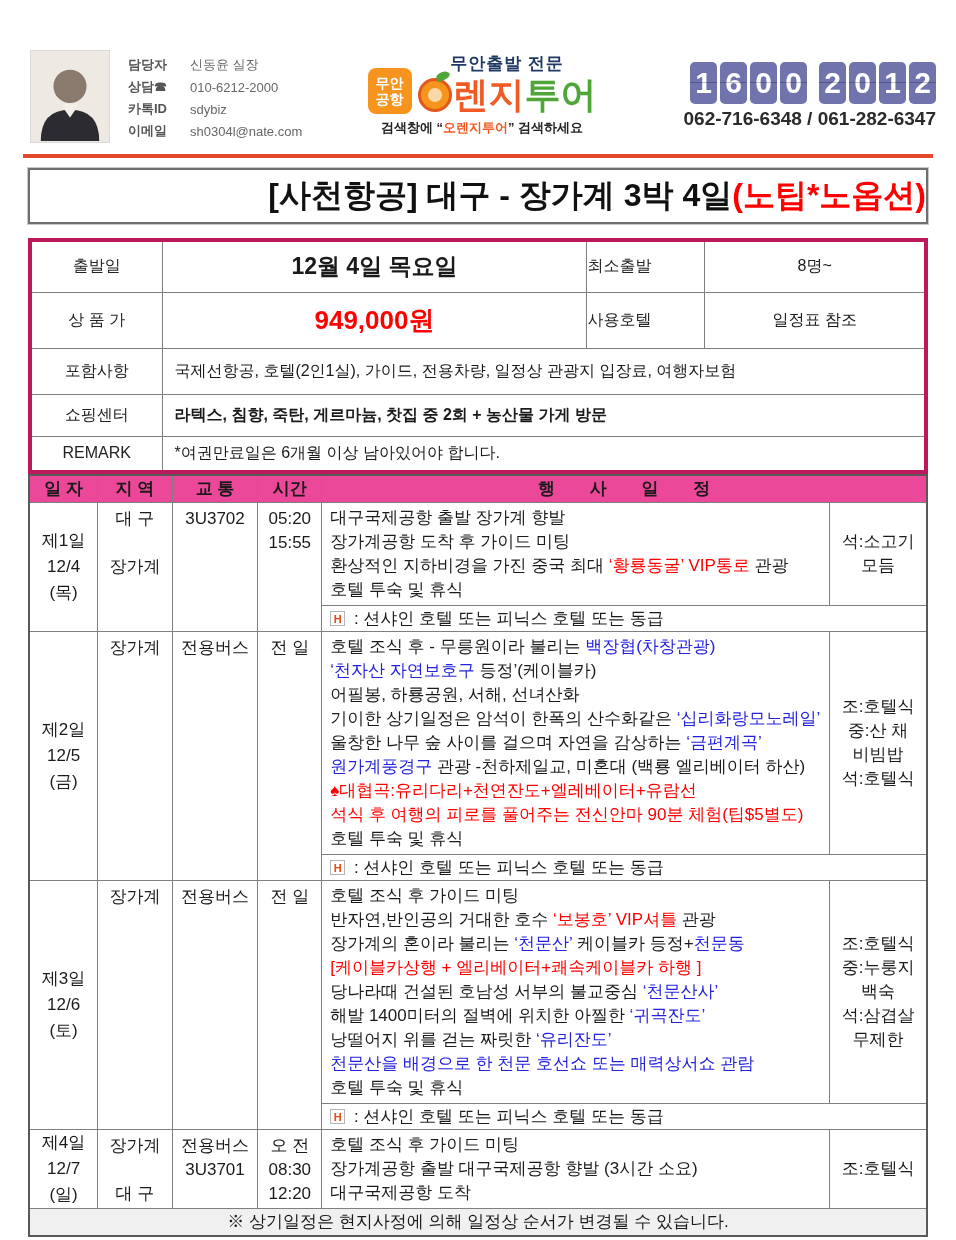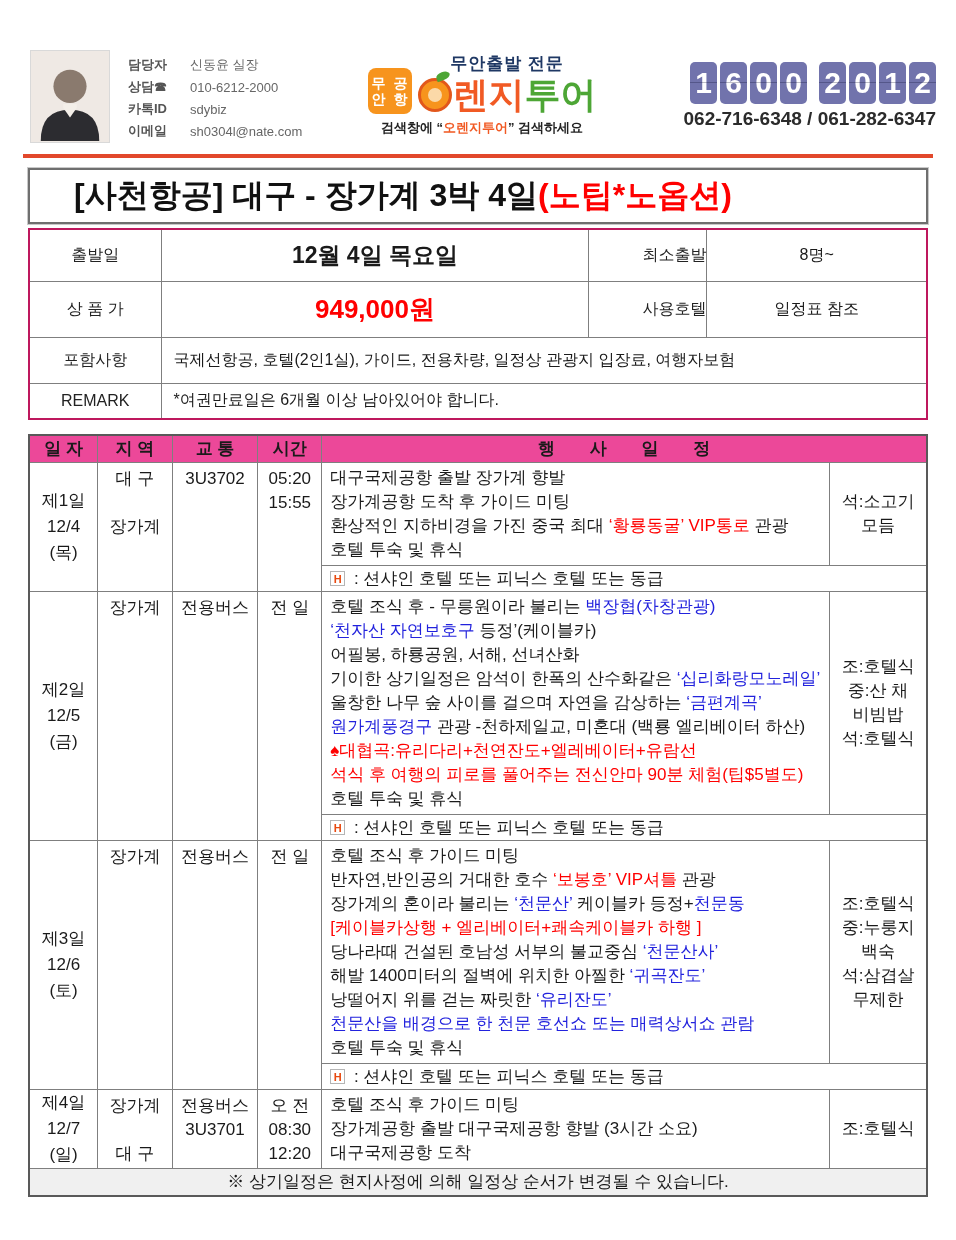"무안" .logo-badge { flex-direction: row -> column }
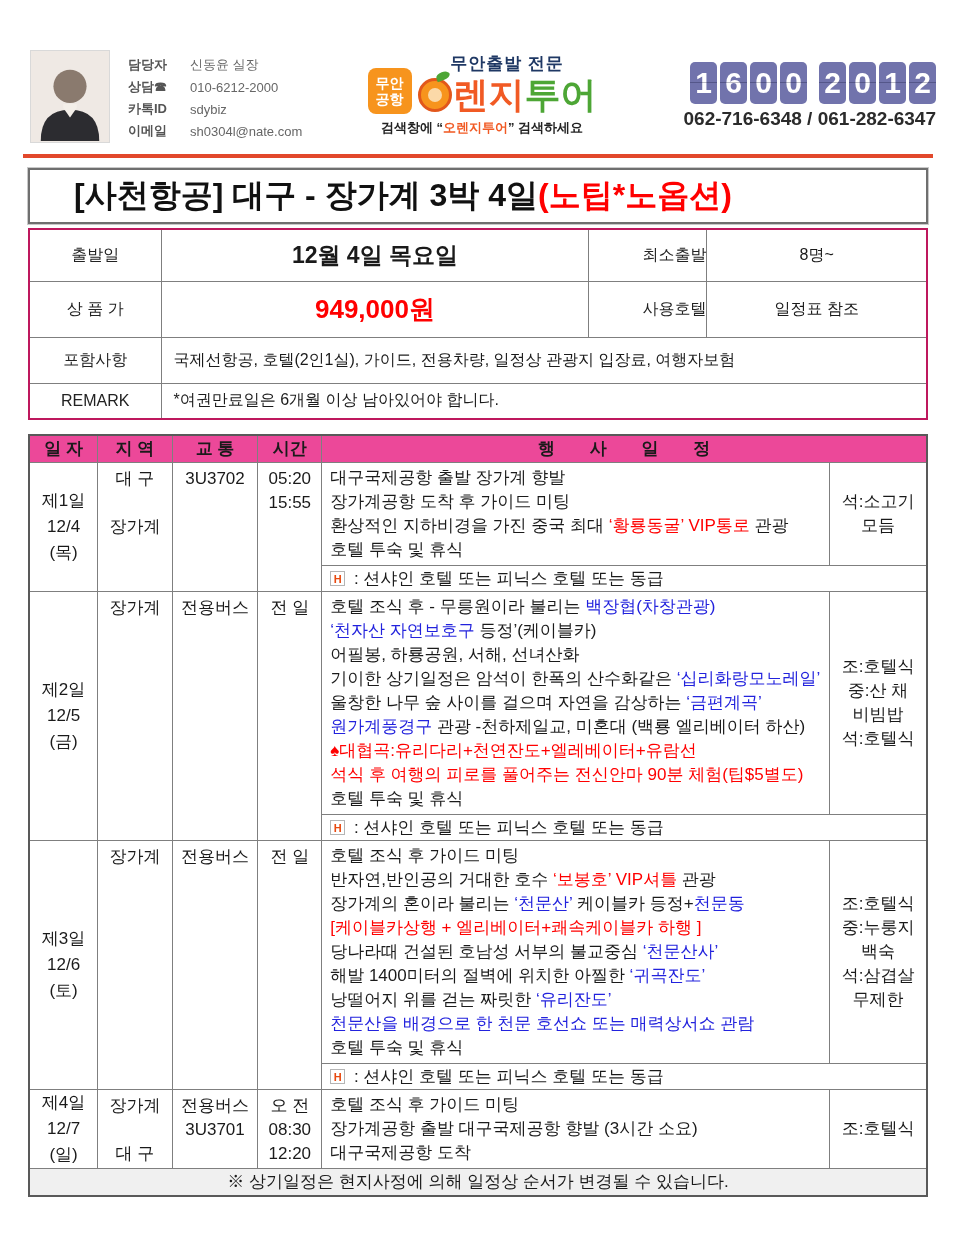"[사천항공] 대구 - 장가계 3박" .title-banner { justify-content: flex-start -> flex-end; margin-bottom: 4px -> 14px }
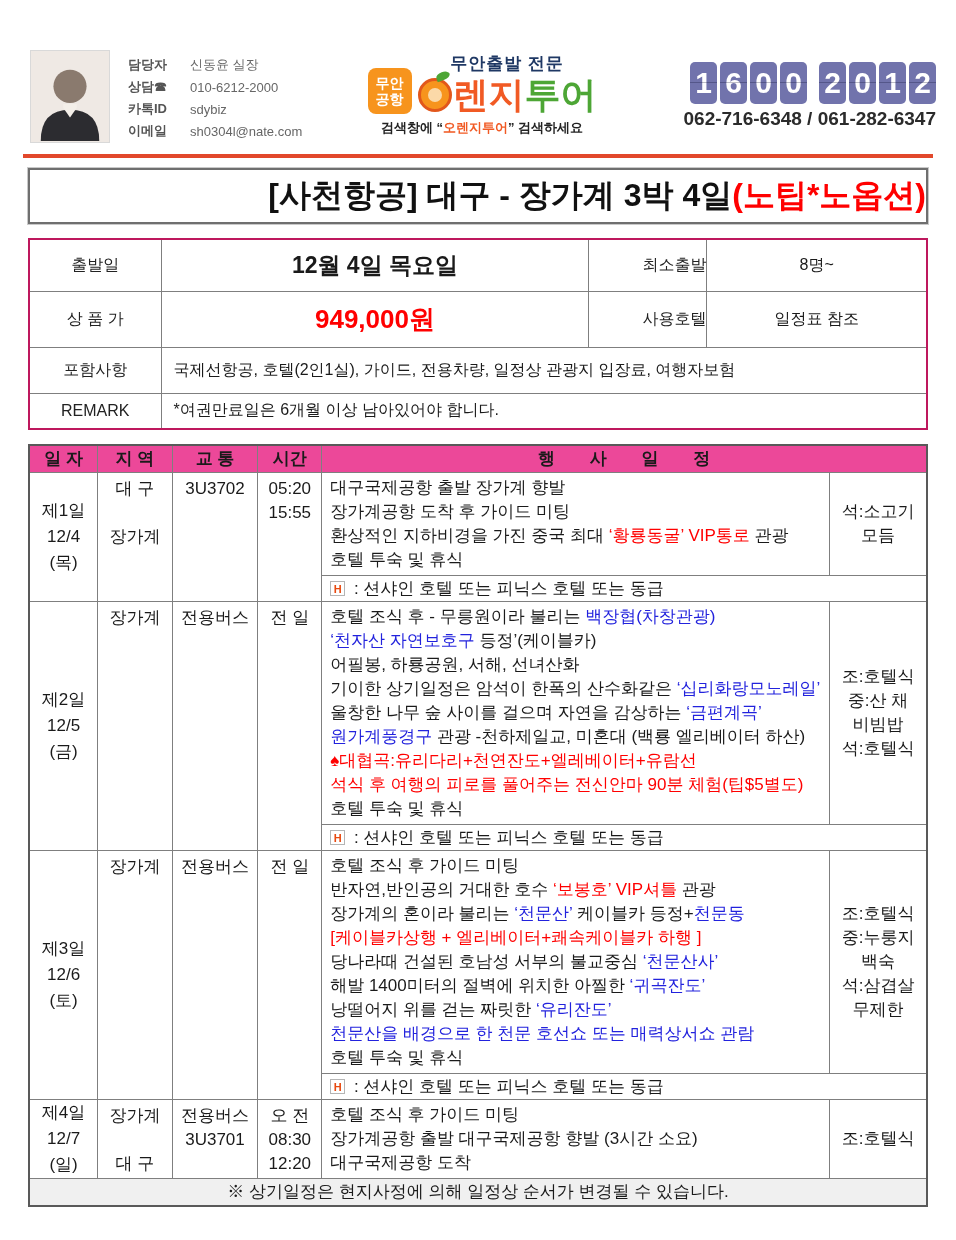"출발일" .info-table { border: 2px solid #be185d -> 4px solid #be185d; margin-bottom: 14px -> none }
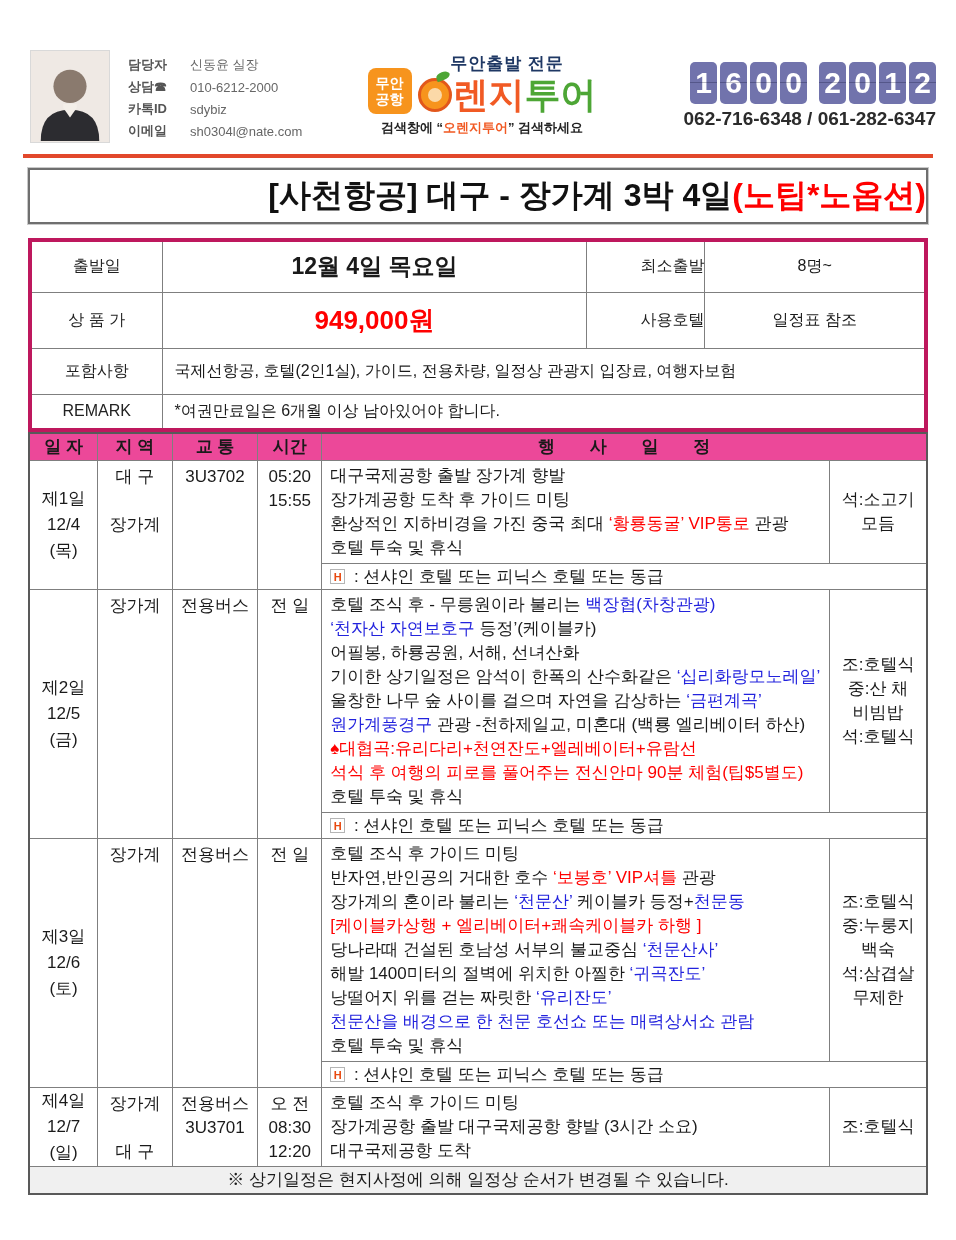"최소출발" .info-table .lbl2 { text-align: right -> left }
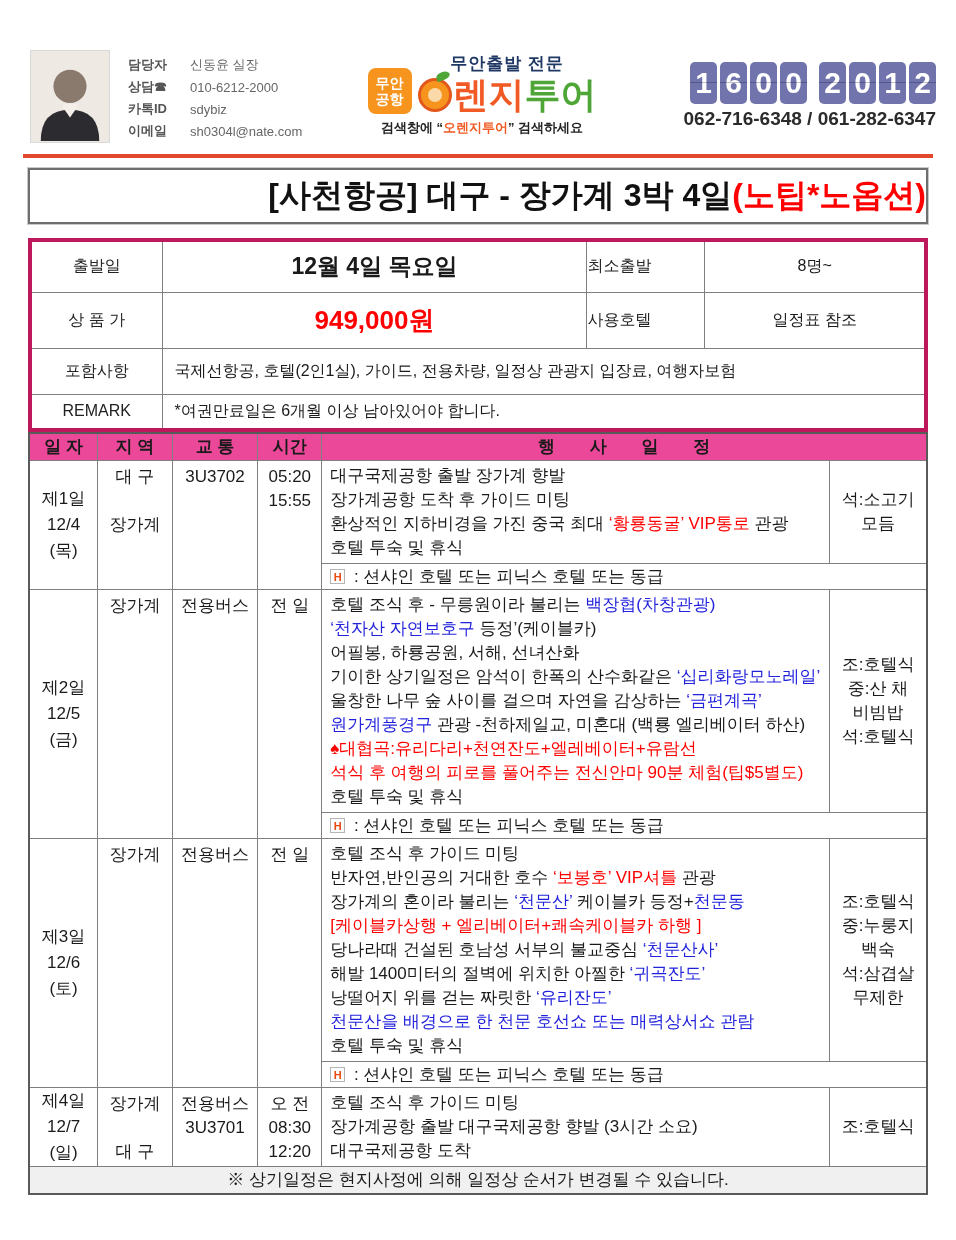"쇼핑센터" tr.r5 { html: none -> <tr> <td>쇼핑센터</td> <td>라텍스, 침향, 죽탄, 게르마늄, 찻집 중 2회 + 농산물 가게 방문</td> </tr> }
